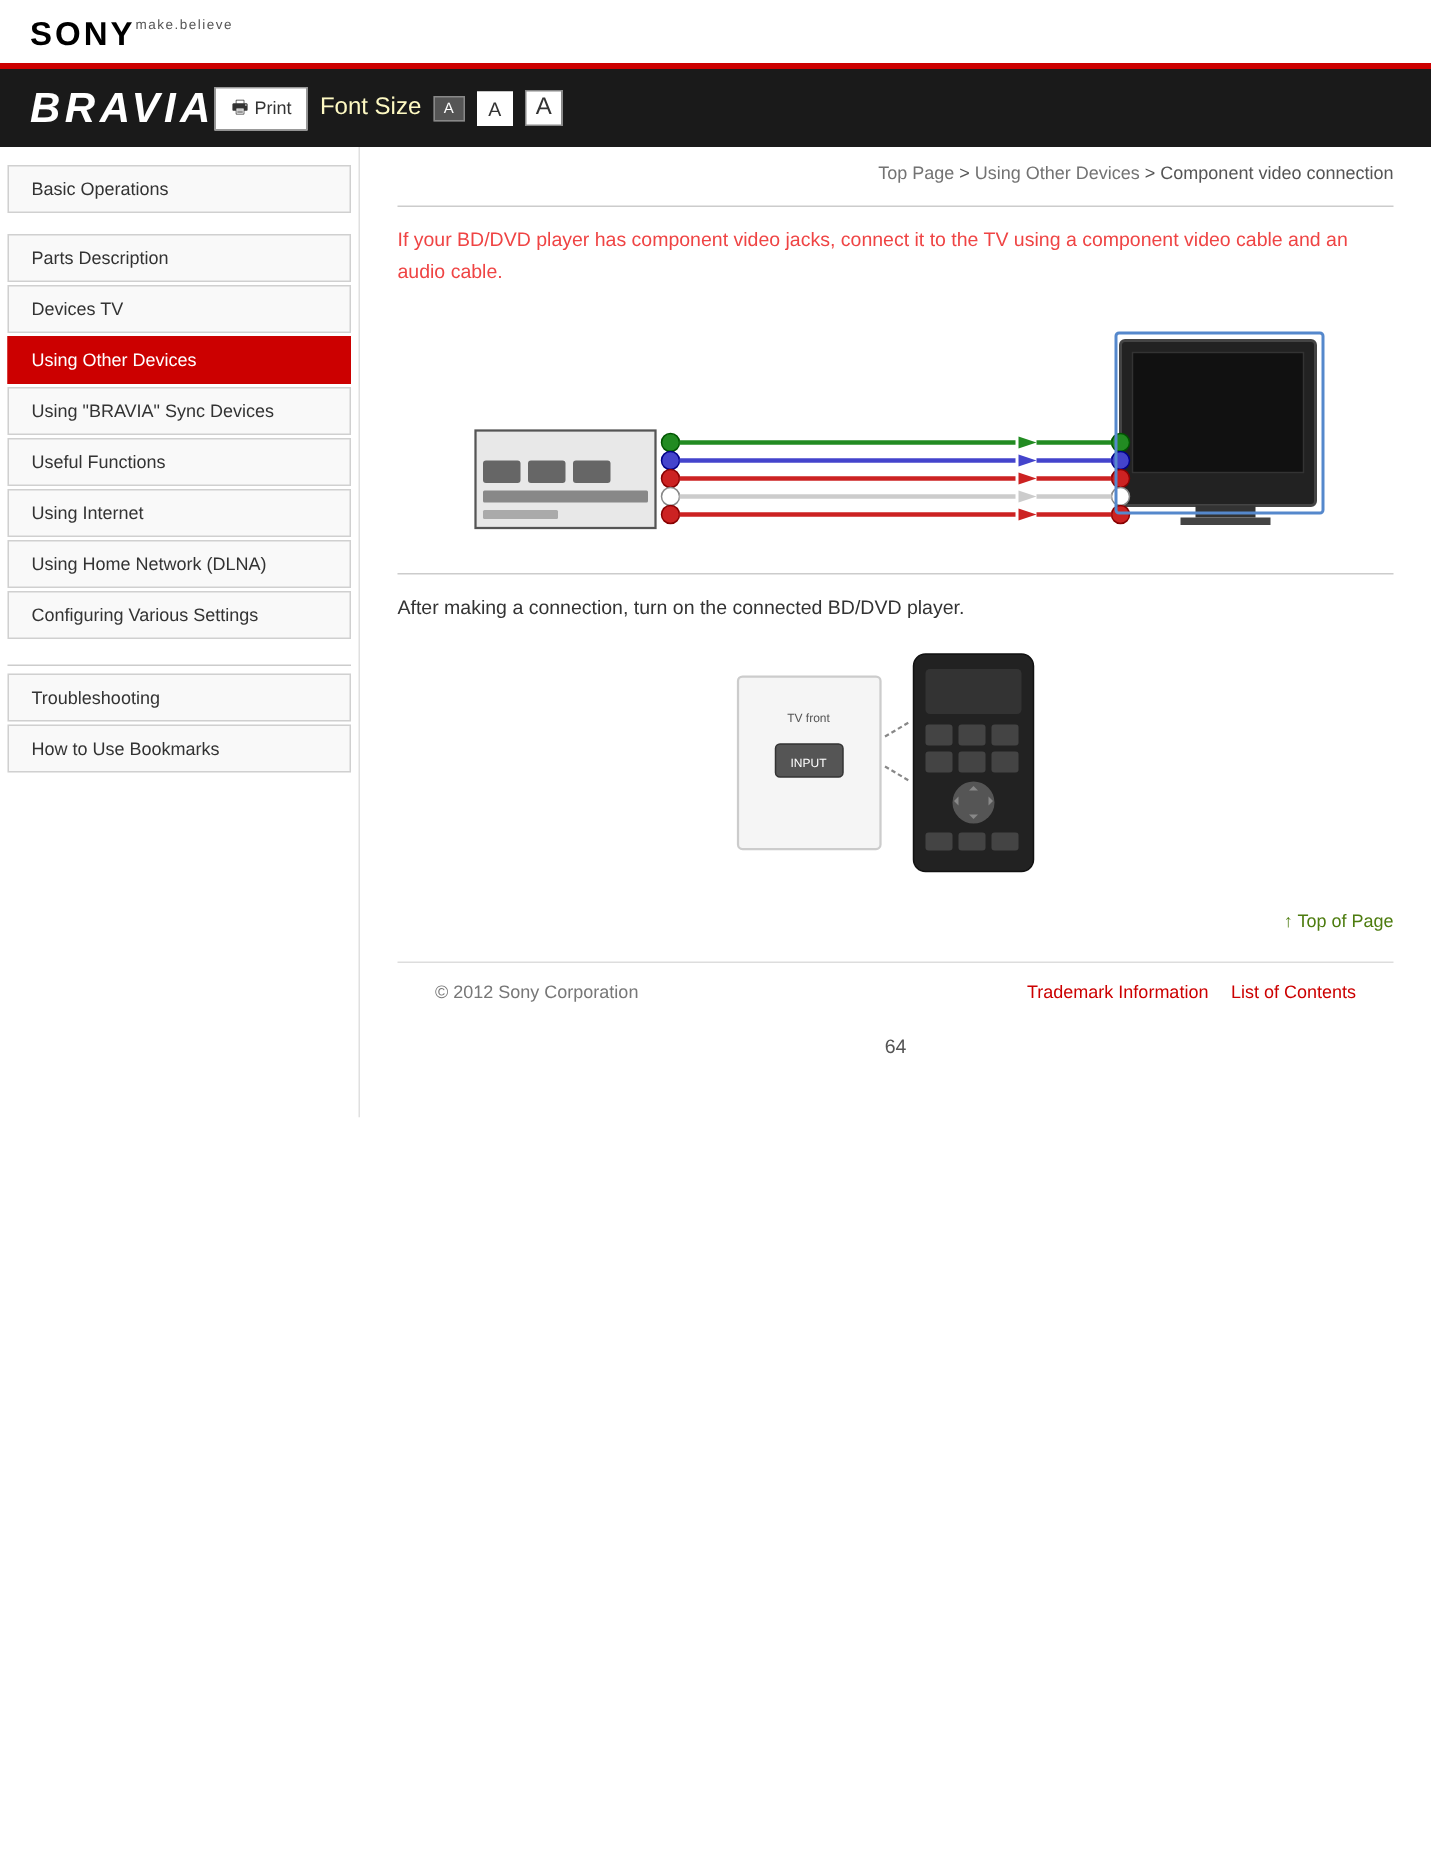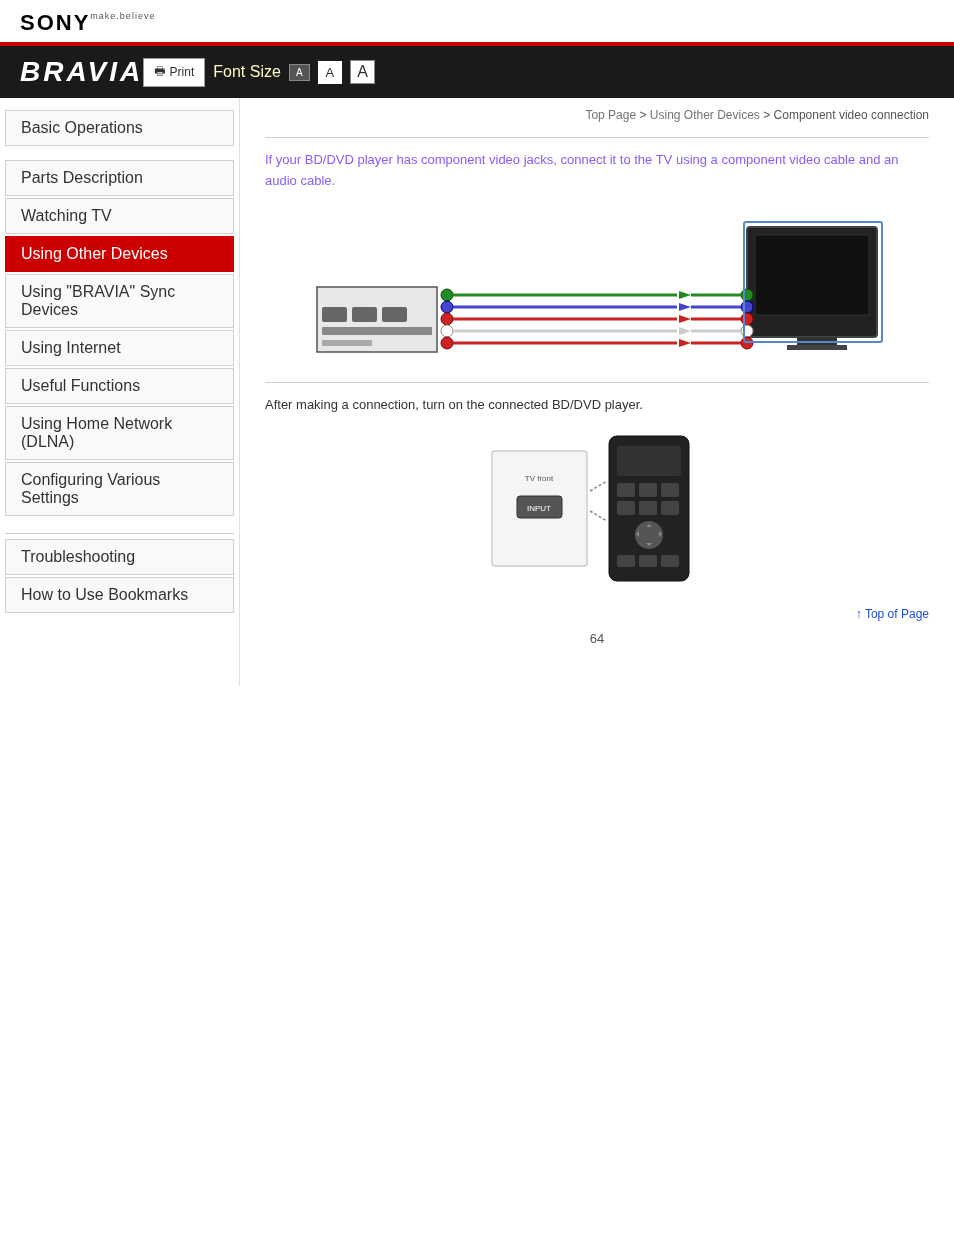"Basic Operations" .sidebar-item { font-size: 16px -> 12px }
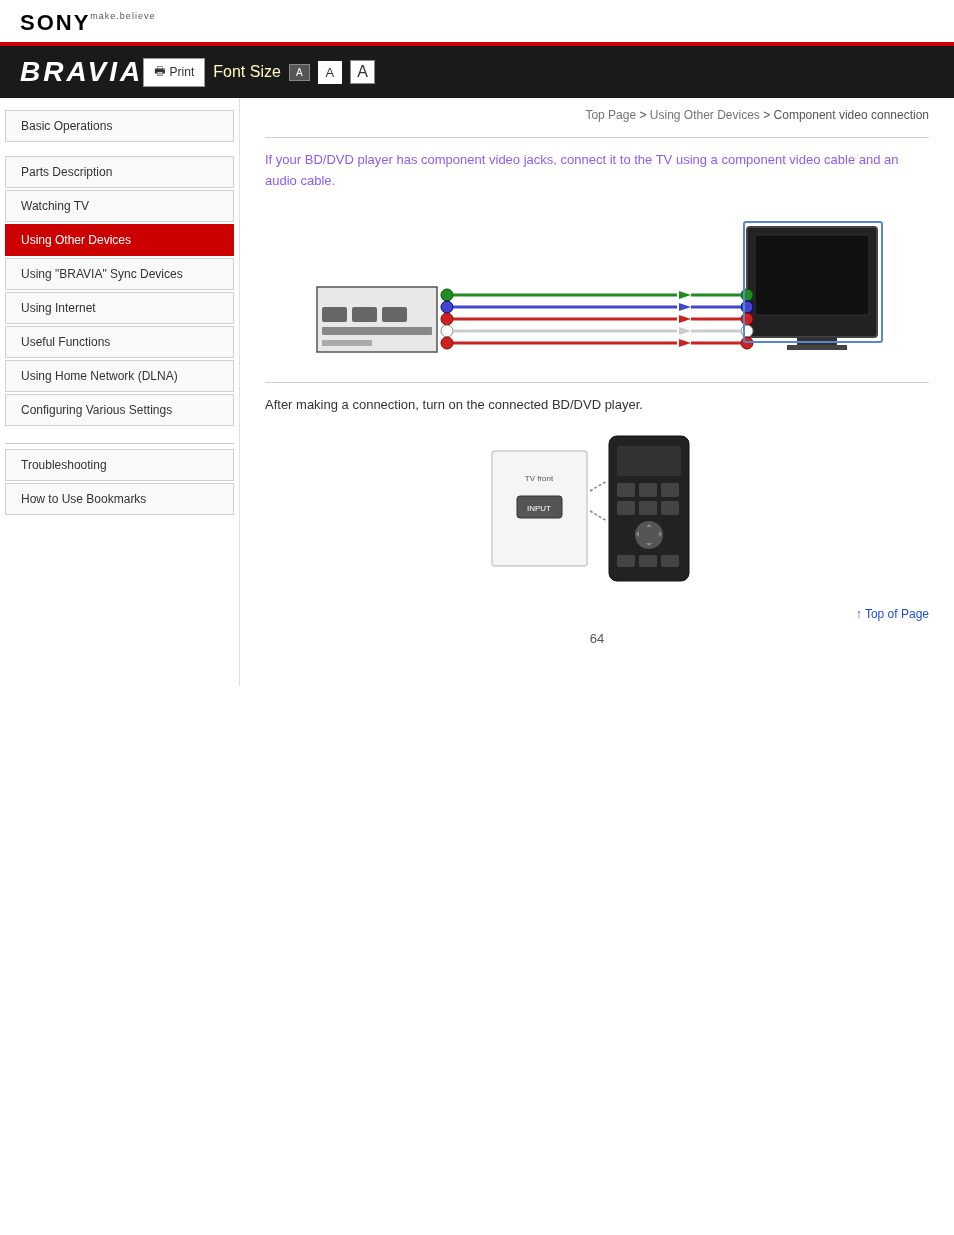"If your BD/DVD player has" .content-intro { color: #8b5cf6 -> #ef4444 }
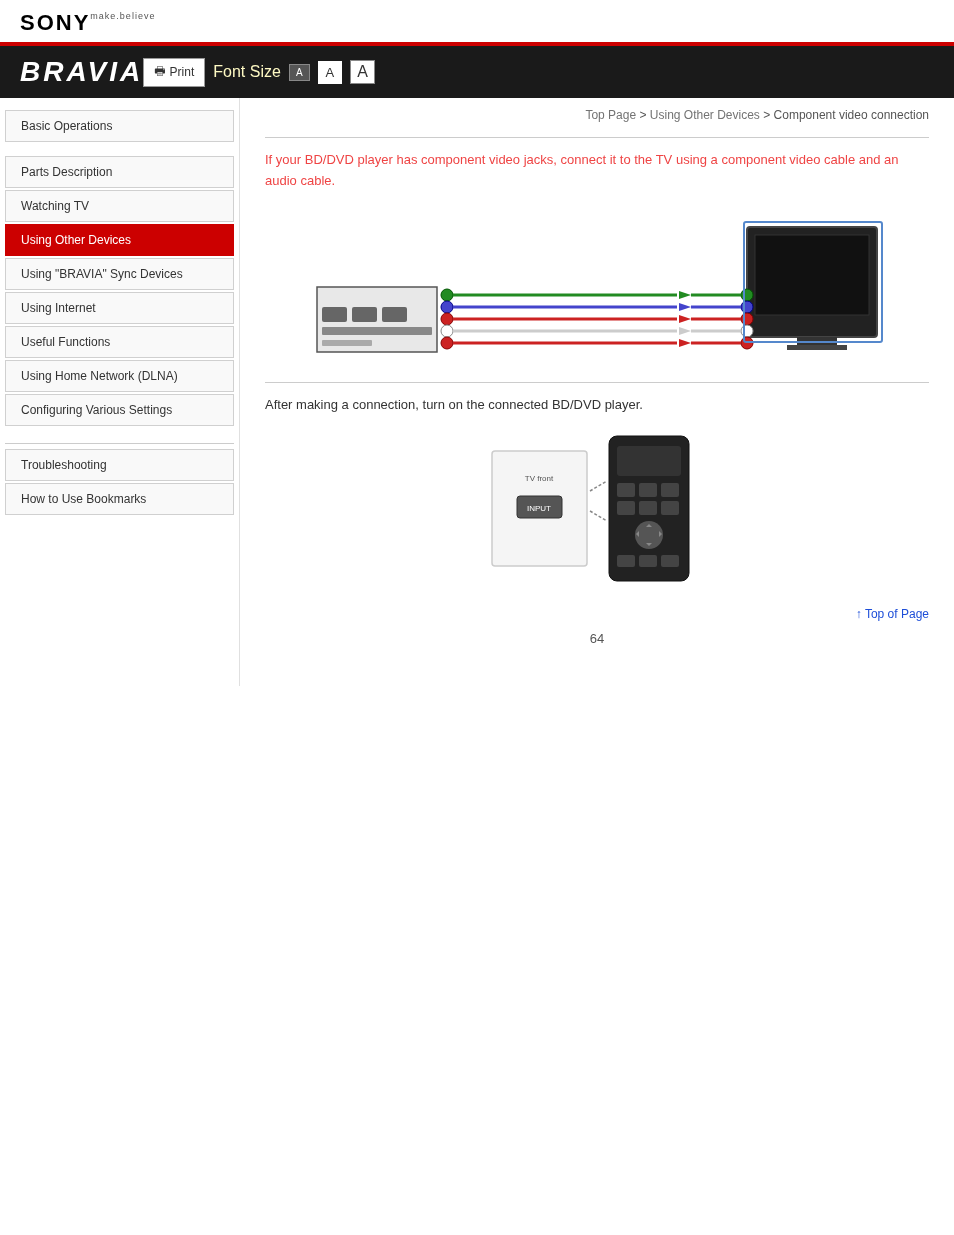"Watching TV" div.sidebar-item { text: Watching -> Devices }
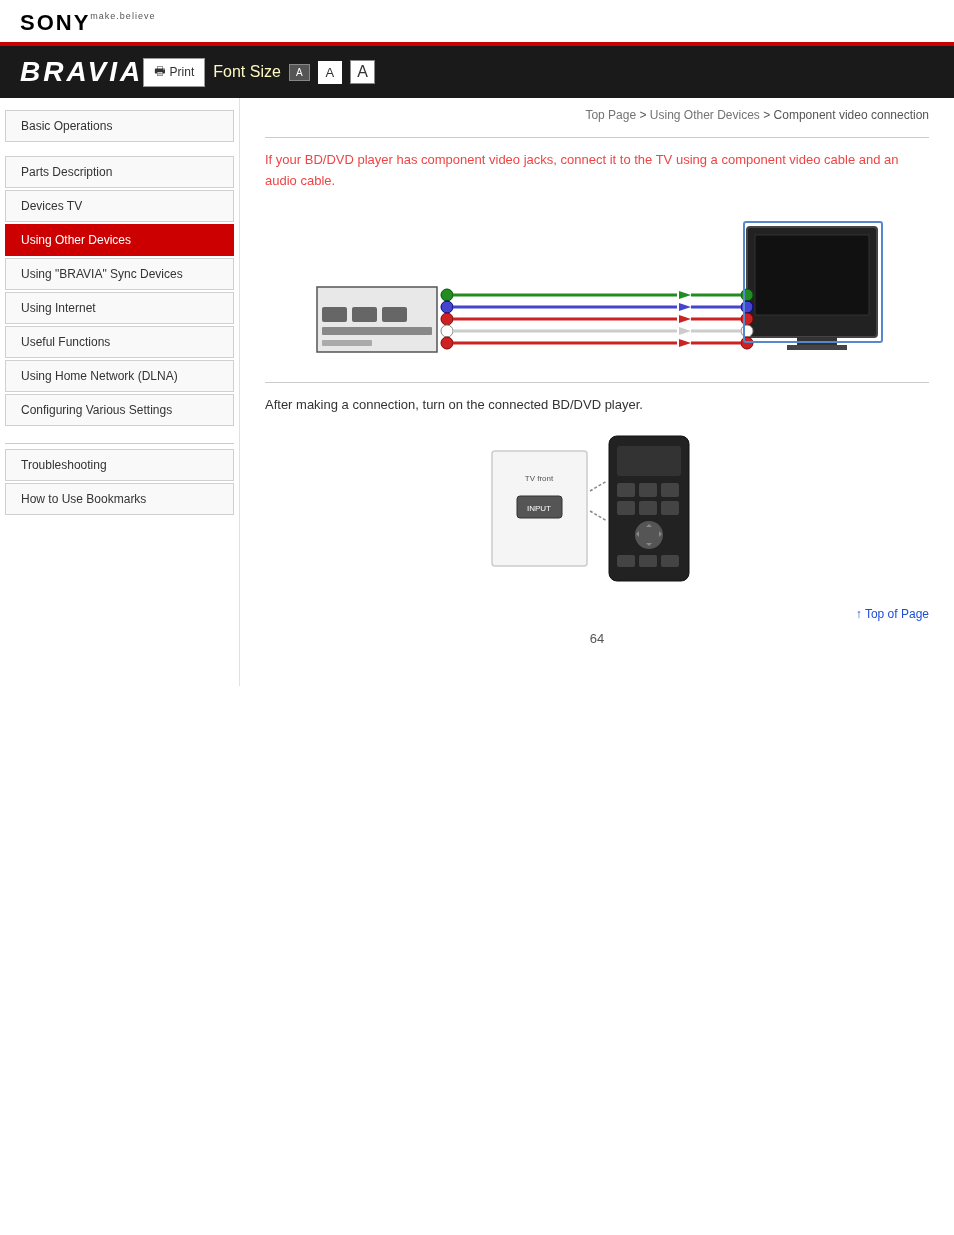"Using Internet" div.sidebar-item { order: before "Useful Functions" -> after "Useful Functions" }
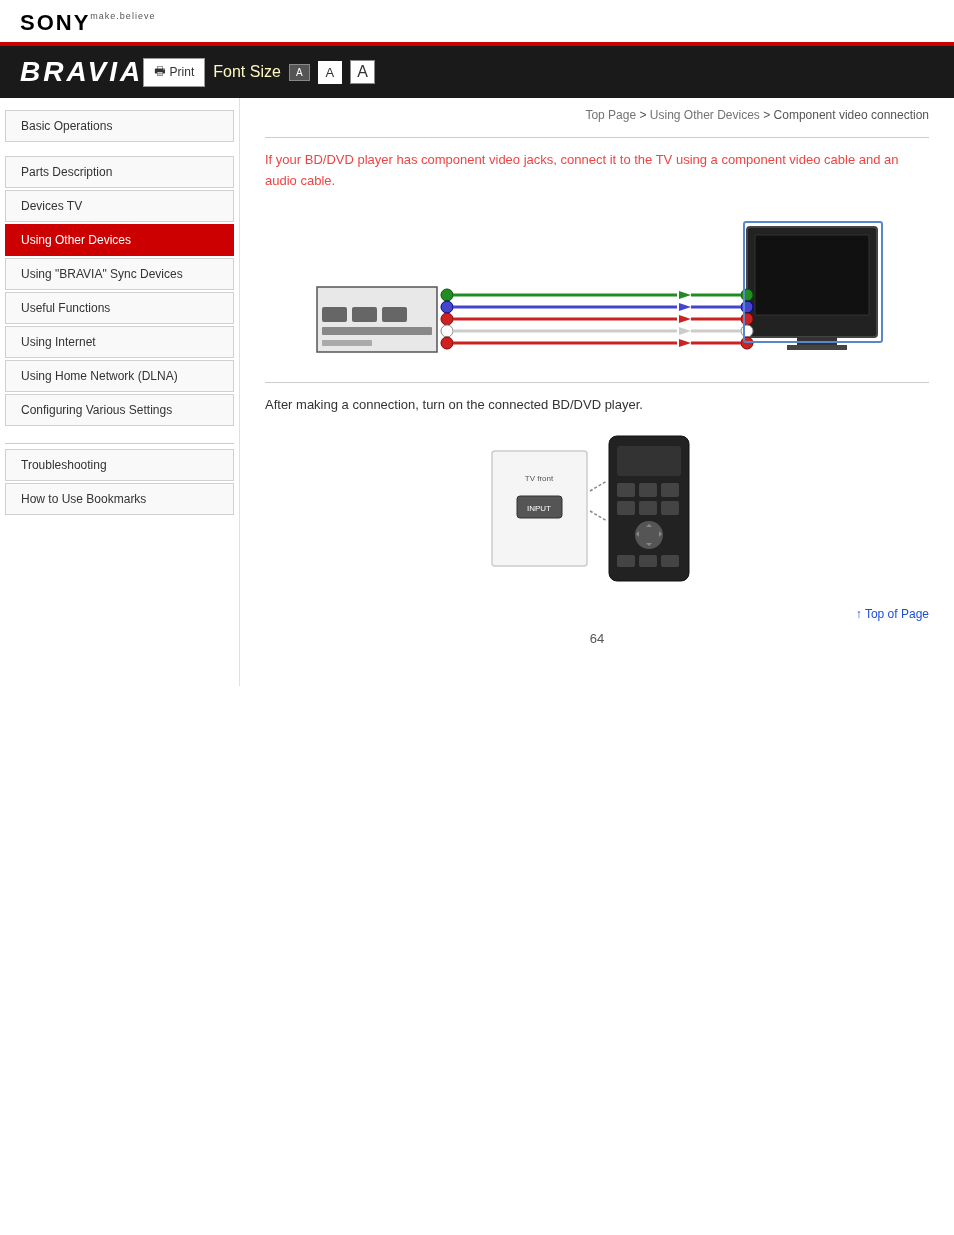"↑ Top of Page" .top-of-page a { color: #1d4ed8 -> #4d7c0f }
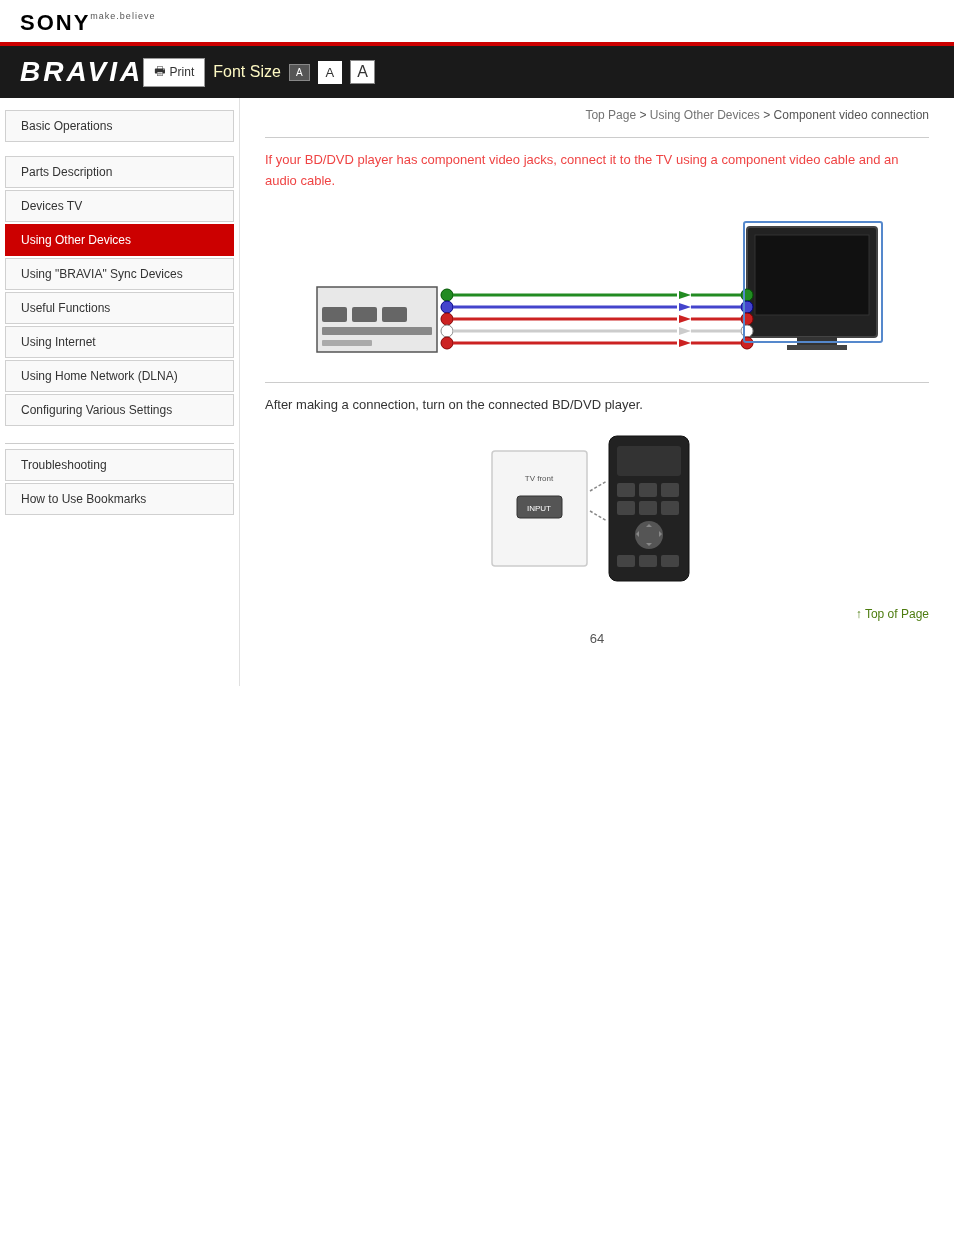"© 2012 Sony Corporation" div.footer-bar { html: none -> <div> <span>© 2012 Sony Corporation</span> <div> <a>Trademark Information</a> <a>List of Contents</a> </div> </div> }
